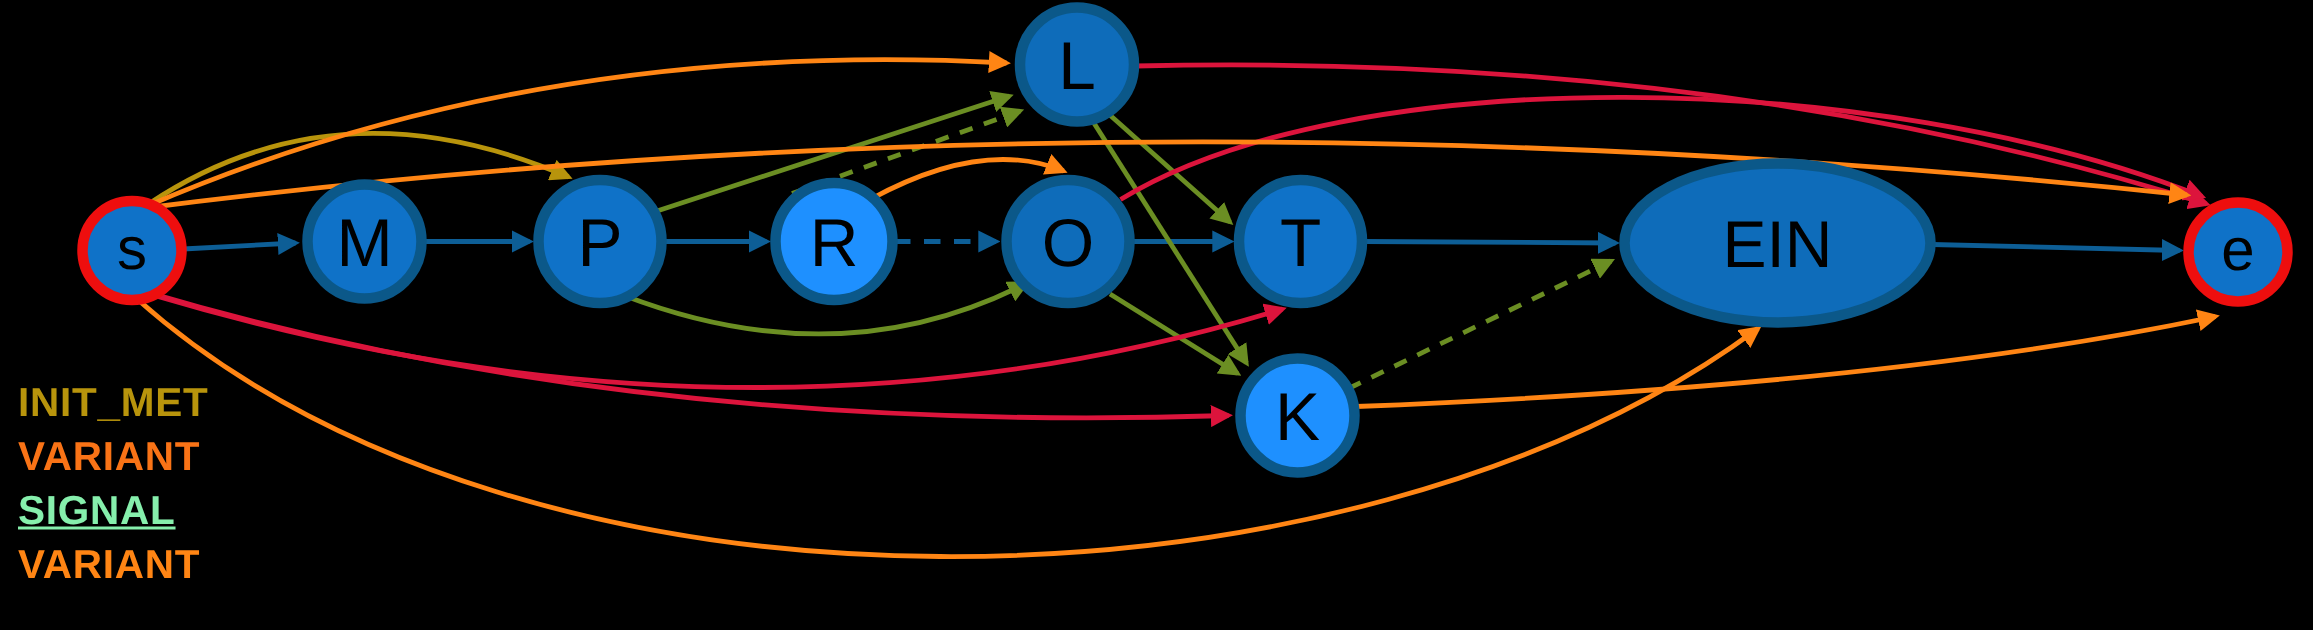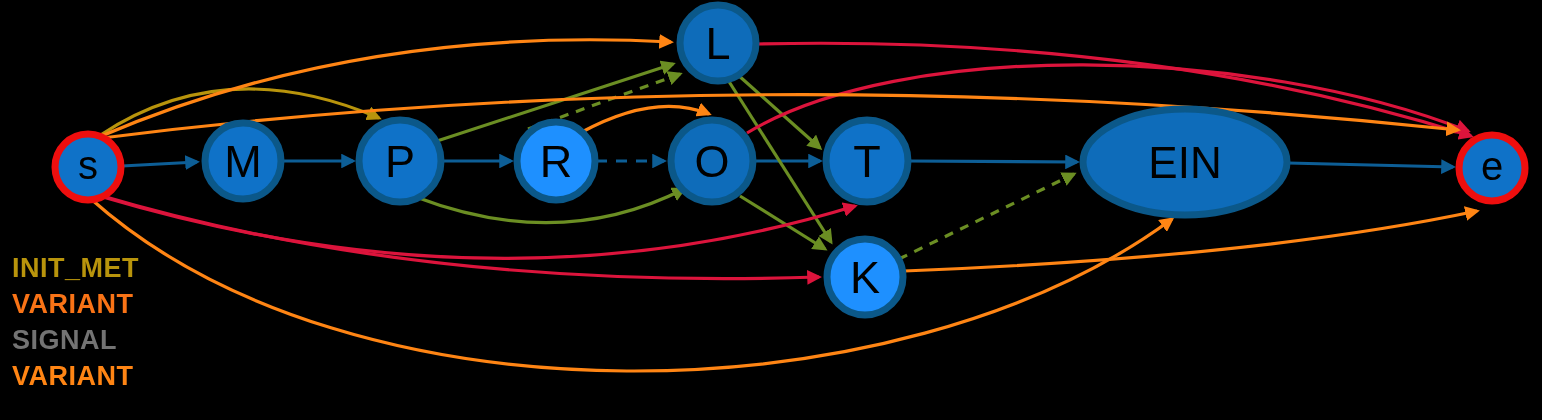"SIGNAL" span.legend-label { color: #737373 -> #86efac; text-decoration: none -> underline }
